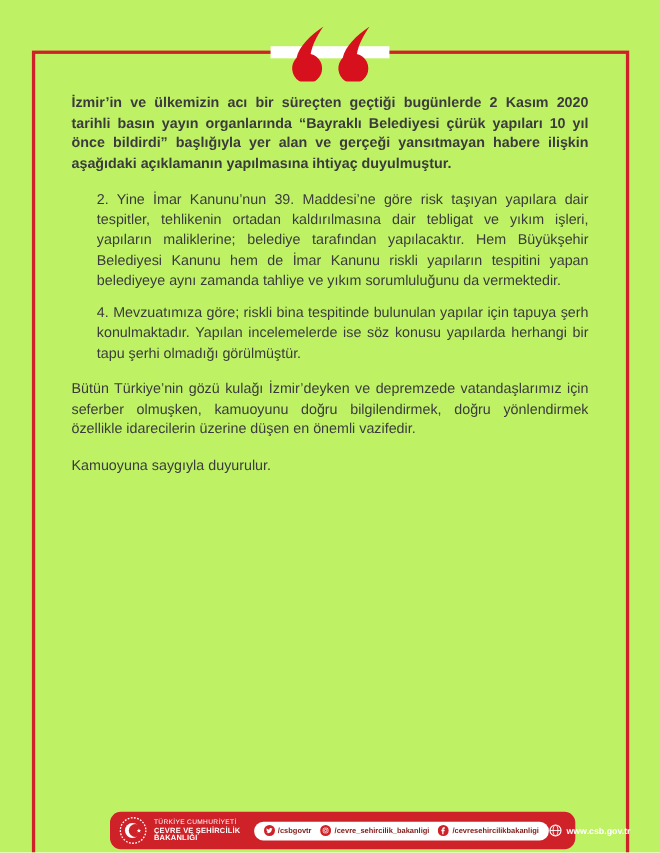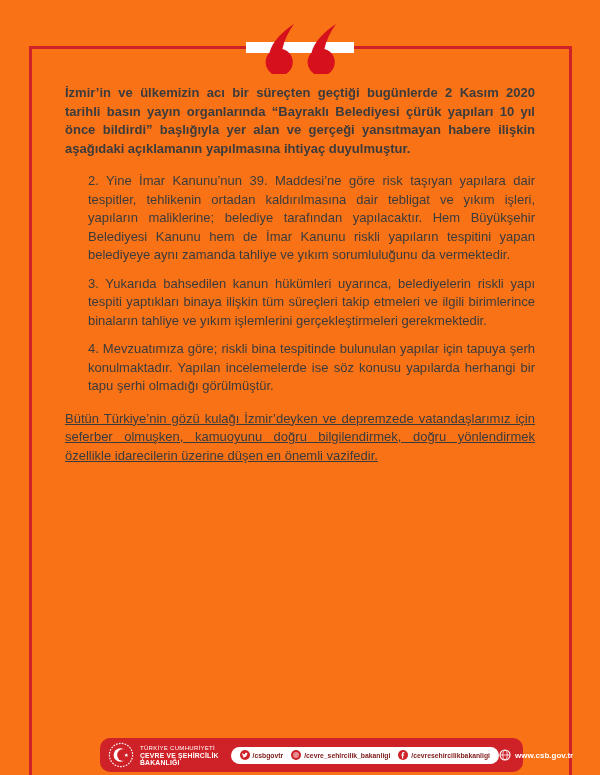"İzmir’in ve ülkemizin acı bir" .page { background: #f97316 -> #bef264 }
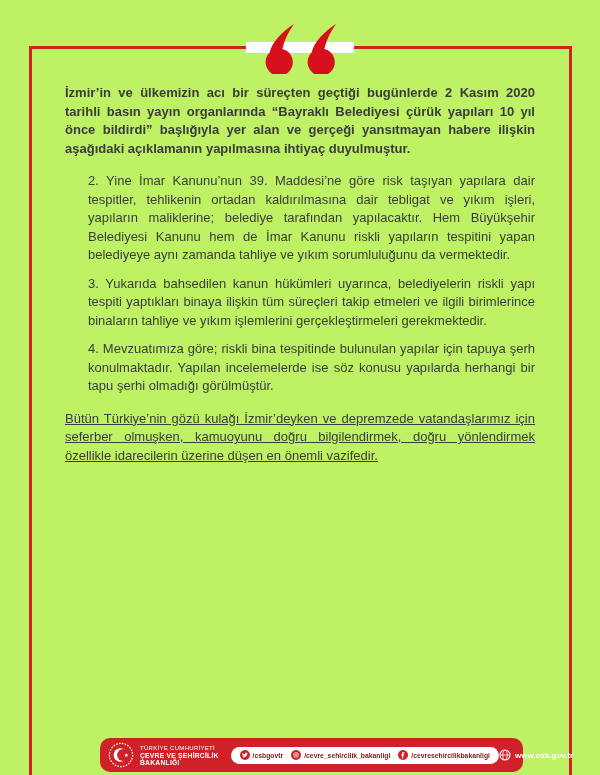"3. Yukarıda bahsedilen kanun hükümleri" p { html: <p>3. Yukarıda bahsedilen kanun hükümleri uyarınca, belediyelerin riskli yapı tespiti yaptıkları binaya ilişkin tüm süreçleri takip etmeleri ve ilgili birimlerince binaların tahliye ve yıkım işlemlerini gerçekleştirmeleri gerekmektedir.</p> -> none }
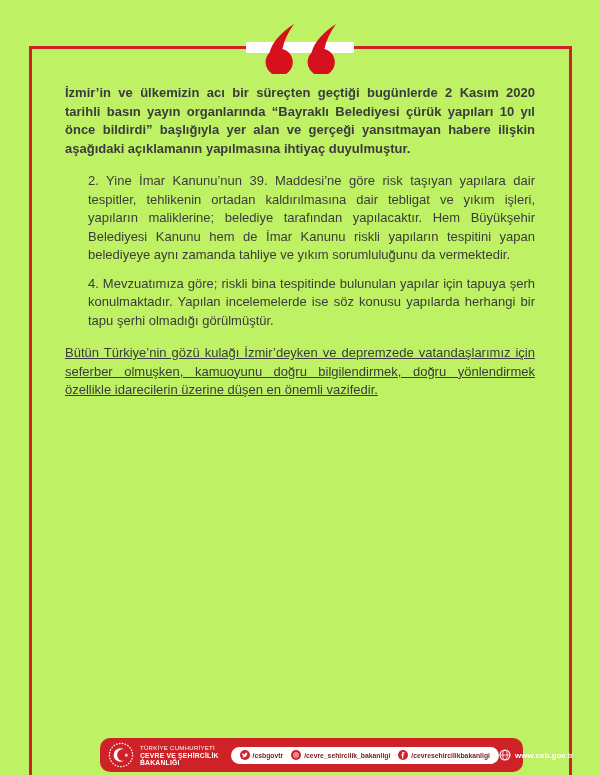"Bütün Türkiye’nin gözü kulağı" .closing { text-decoration: underline -> none }
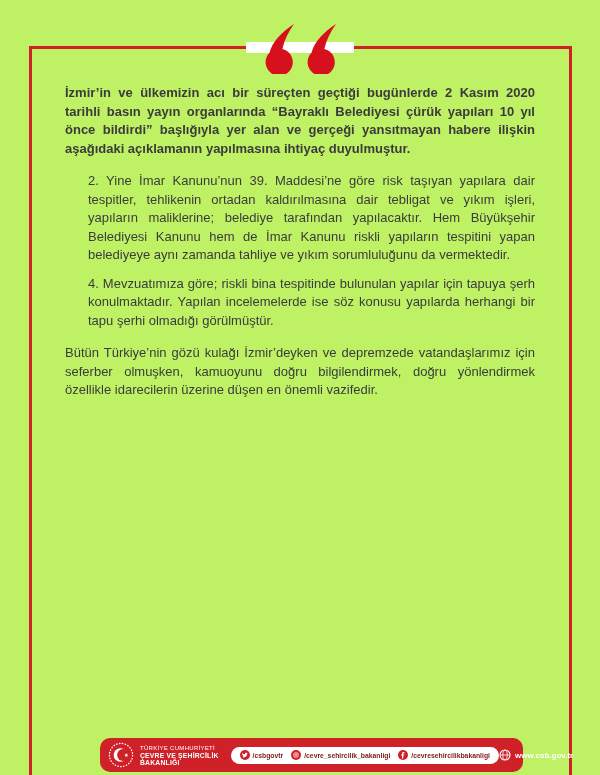"Kamuoyuna saygıyla duyurulur." p.closing { html: none -> <p>Kamuoyuna saygıyla duyurulur.</p> }
